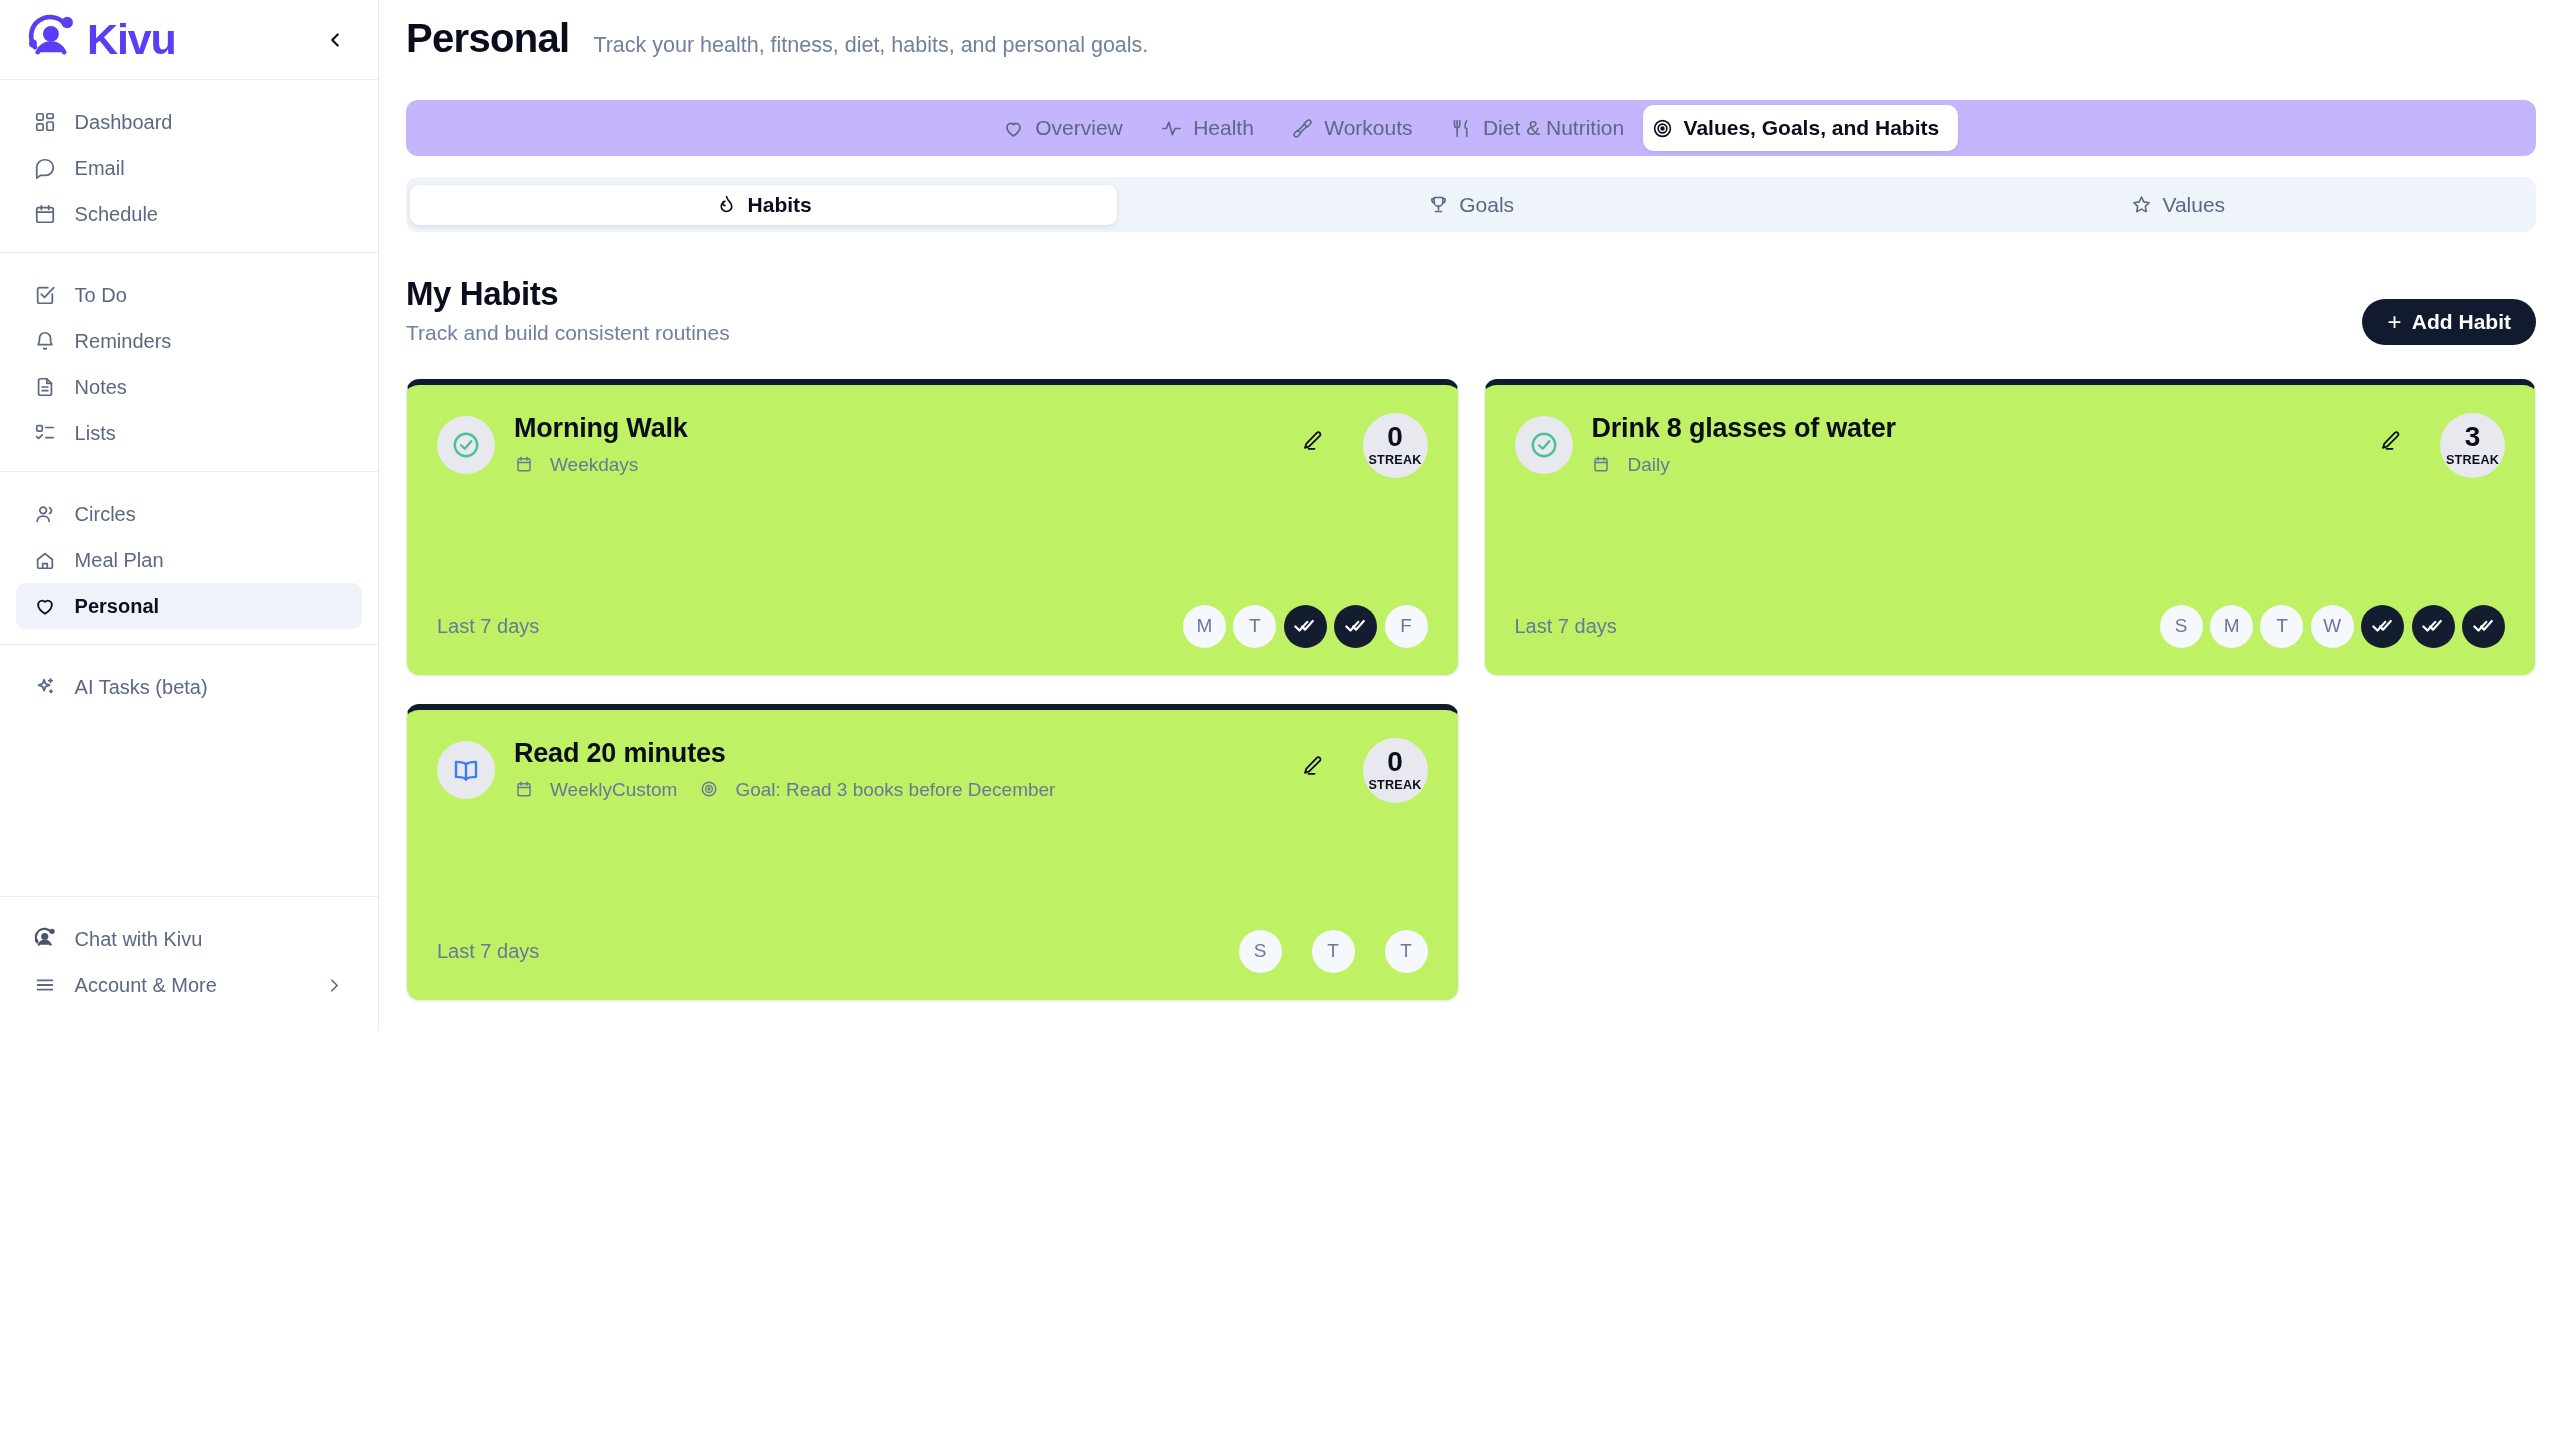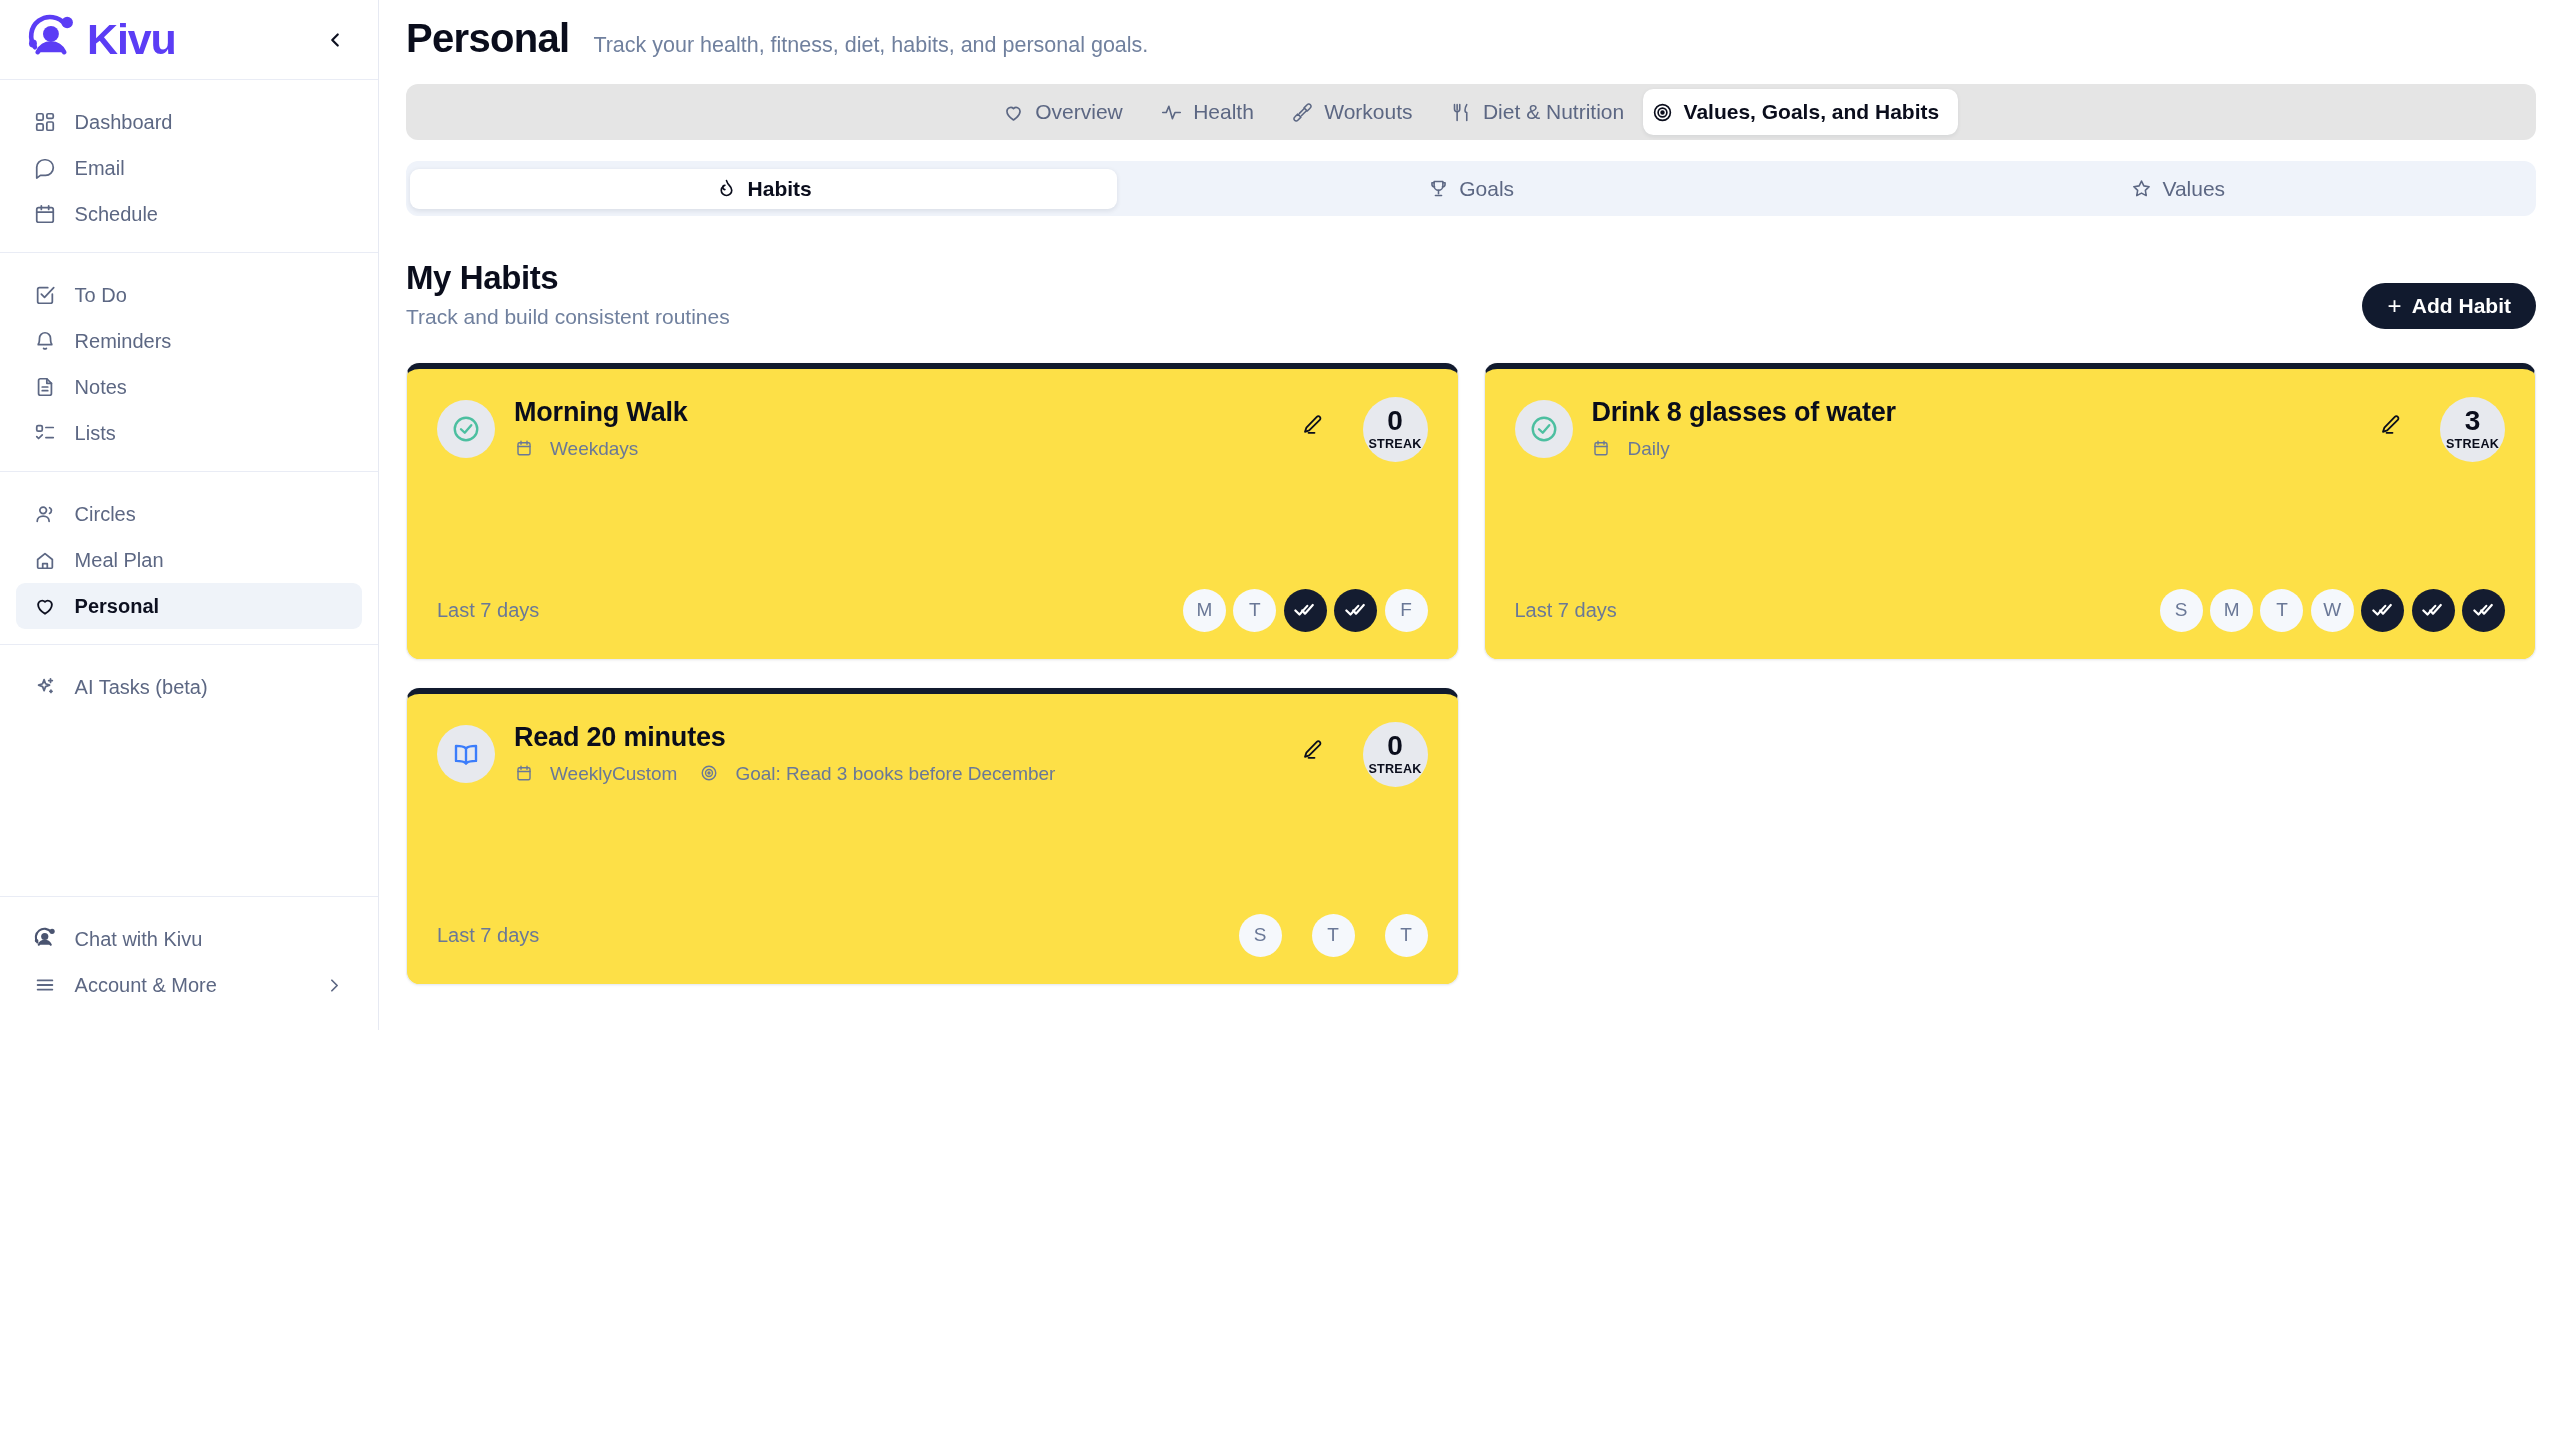"Overview" .section-nav { background: #e5e5e5 -> #c4b5fd; margin: 24px 27px 0 27px -> 40px 27px 0 27px }
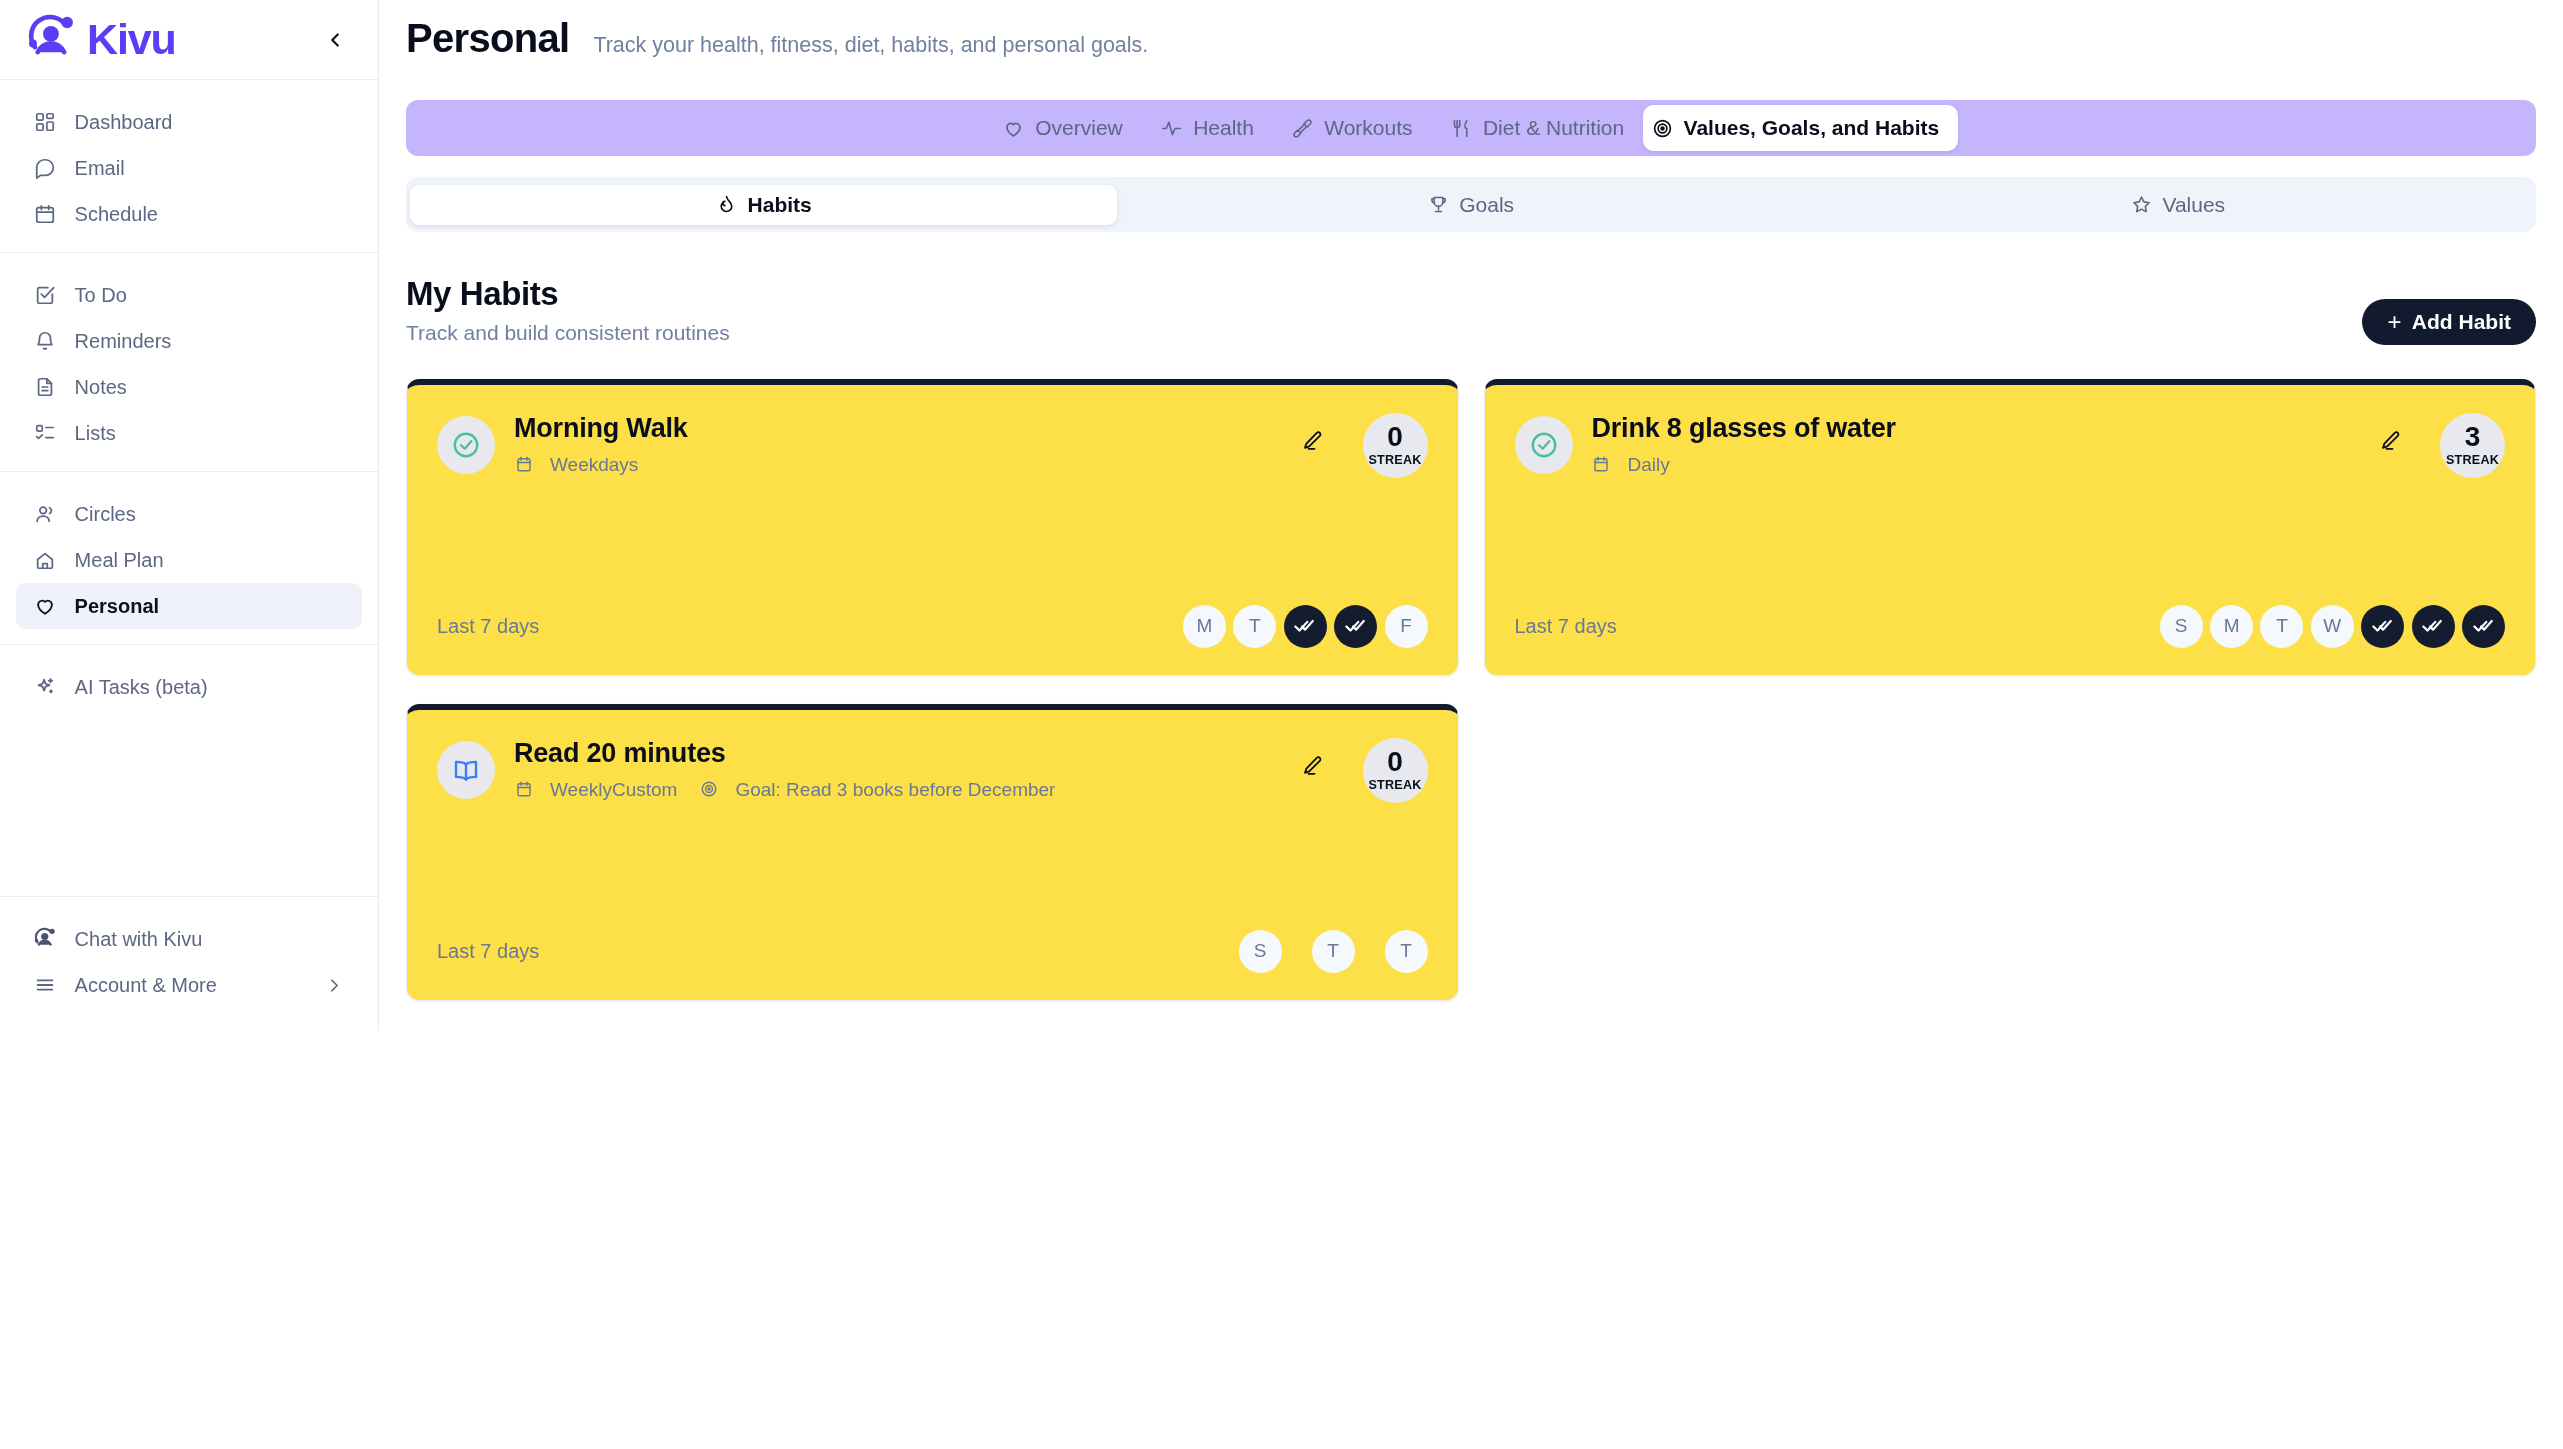"Morning Walk" .hcard { background: #fde047 -> #bef264 }
